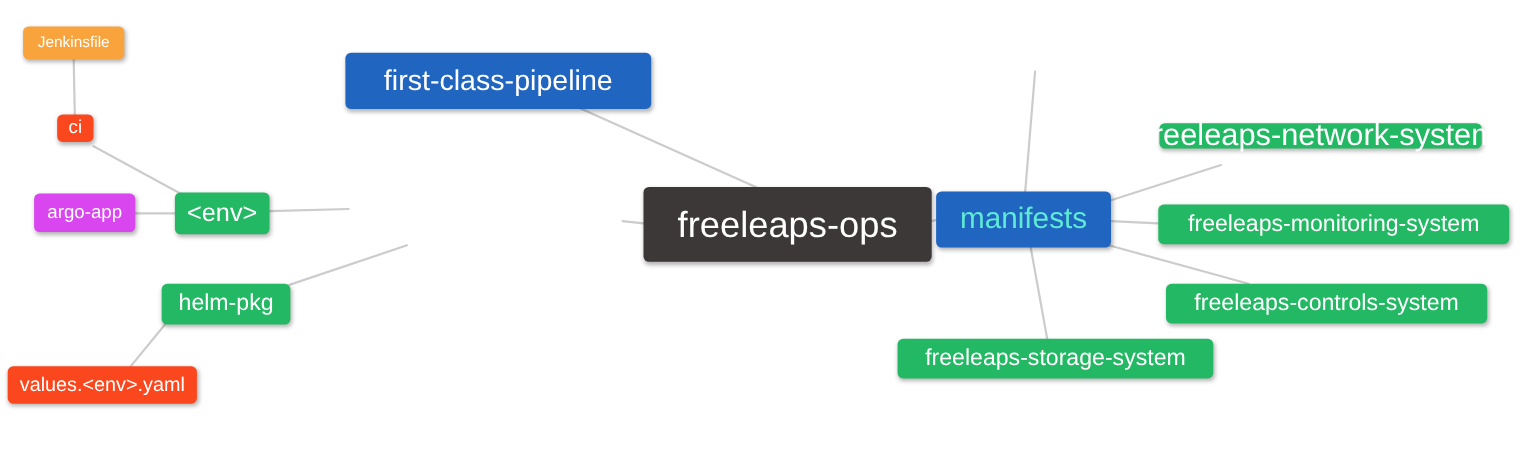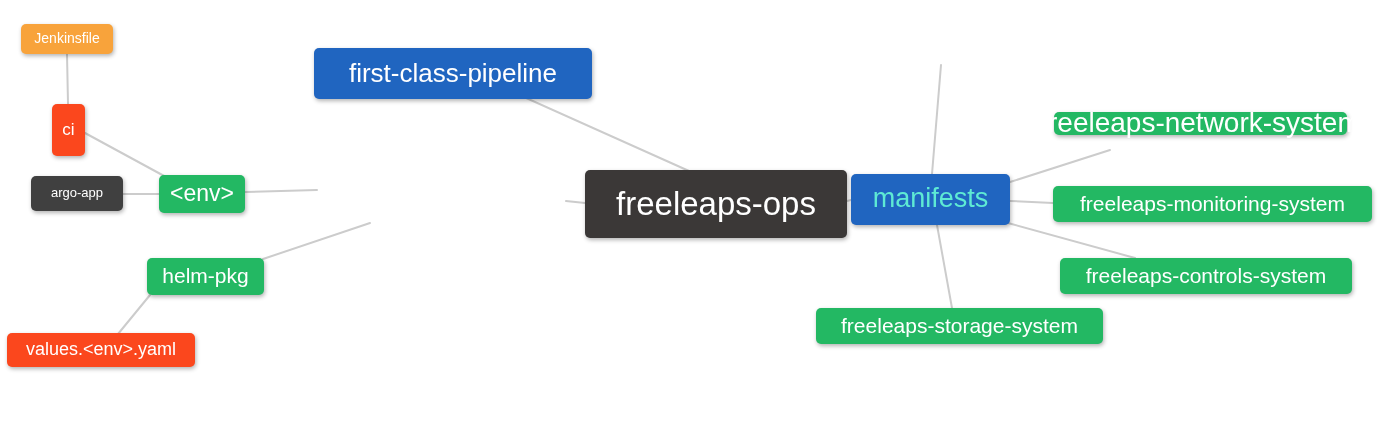"ci" div.node { height: 52px -> 25px }
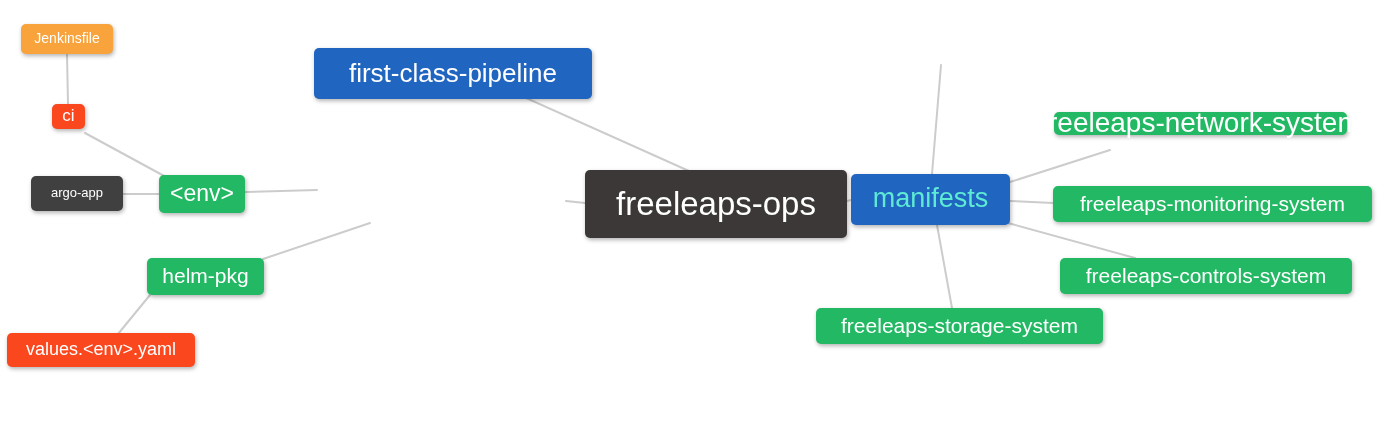"argo-app" div.node { background: #404040 -> #d946ef; font-size: 13px -> 17px }
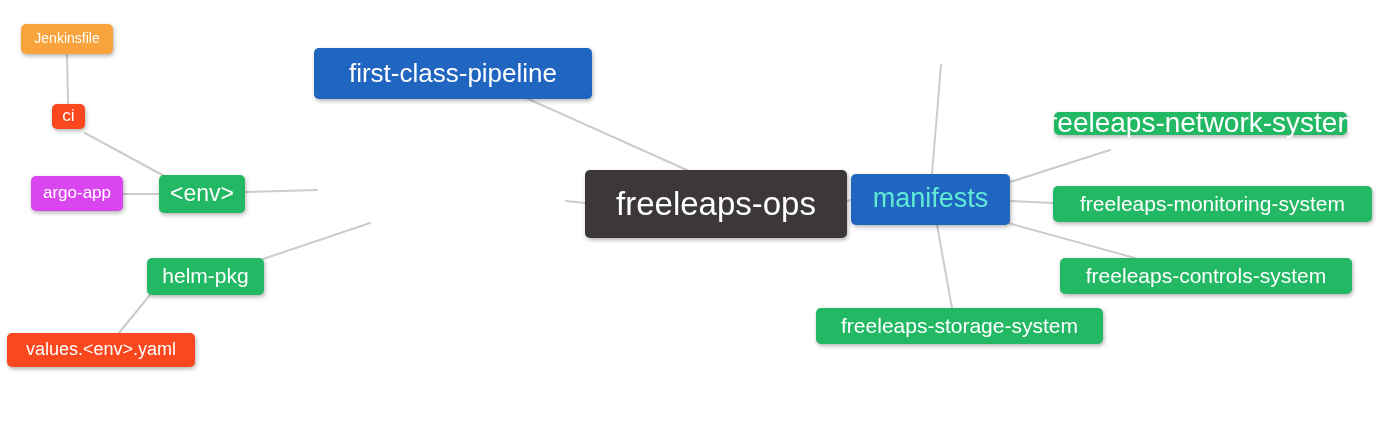"values.<env>.yaml" div.node { width: 188px -> 172px }
